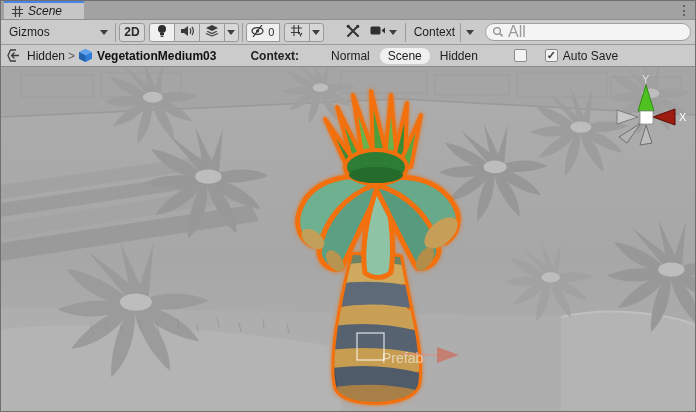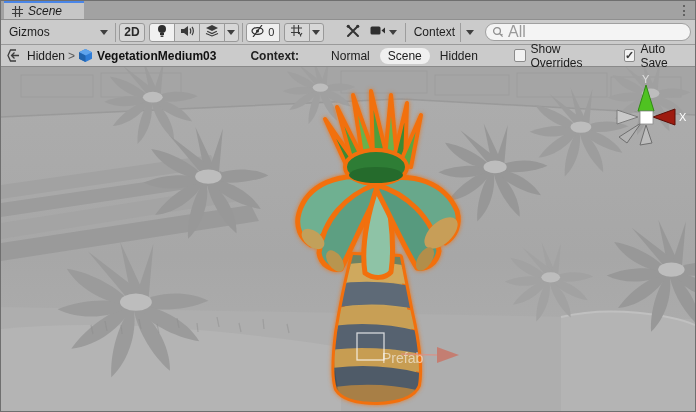"Show Overrides" span.lbl { html: <span>Show Overrides</span> -> none }
